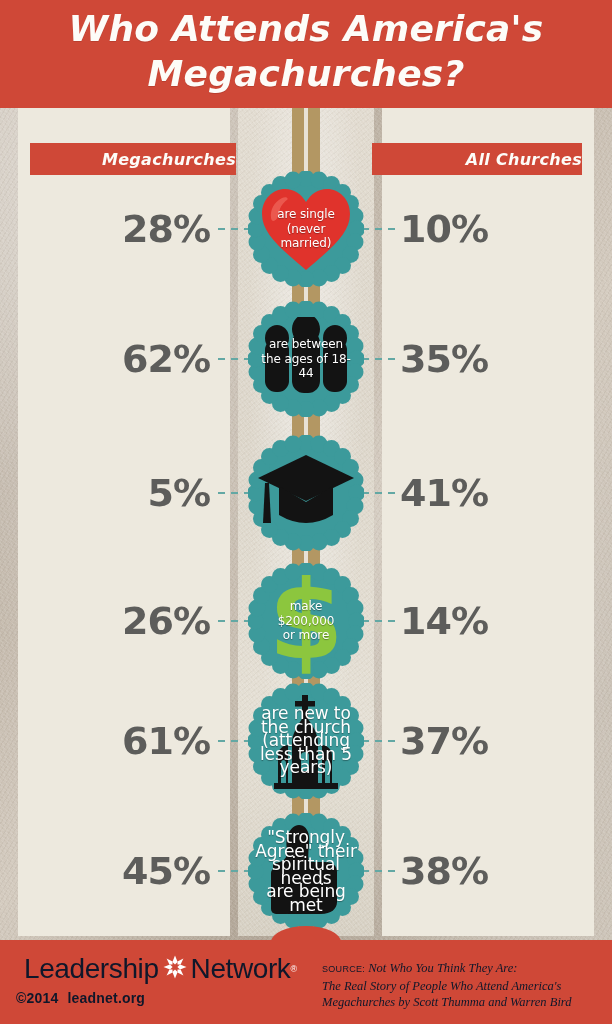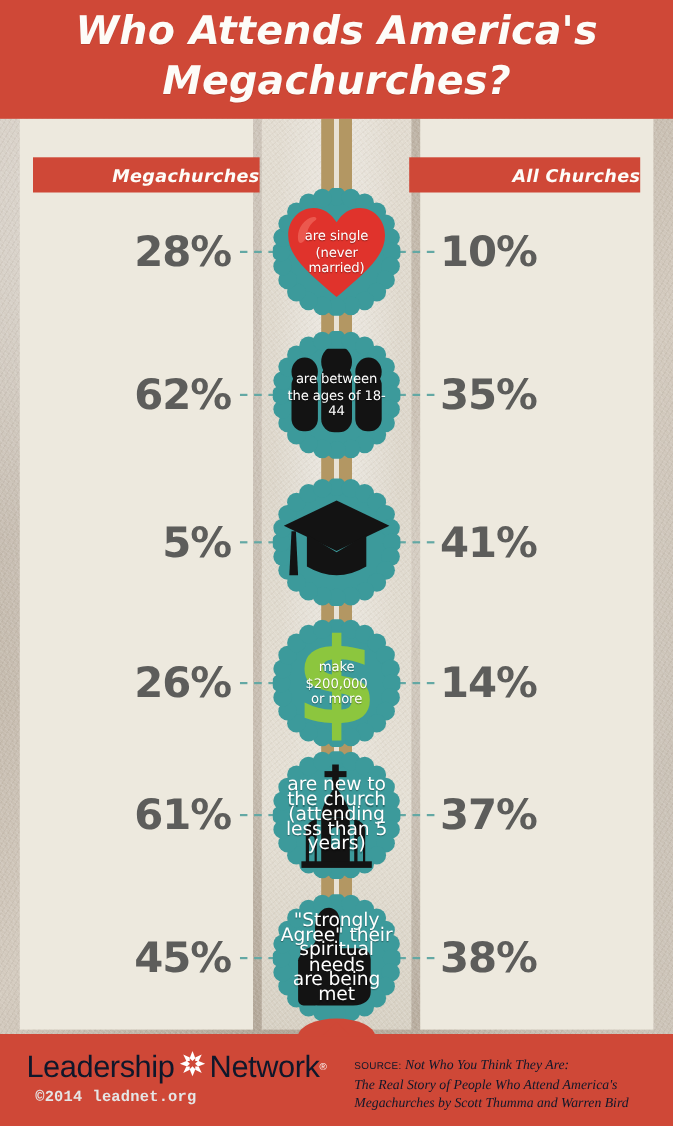"©2014 leadnet.org" .logo-sub { color: #e5e5e5 -> #0f172a; font-family: Liberation Mono, monospace -> Liberation Sans, sans-serif; left: 32px -> 16px }
